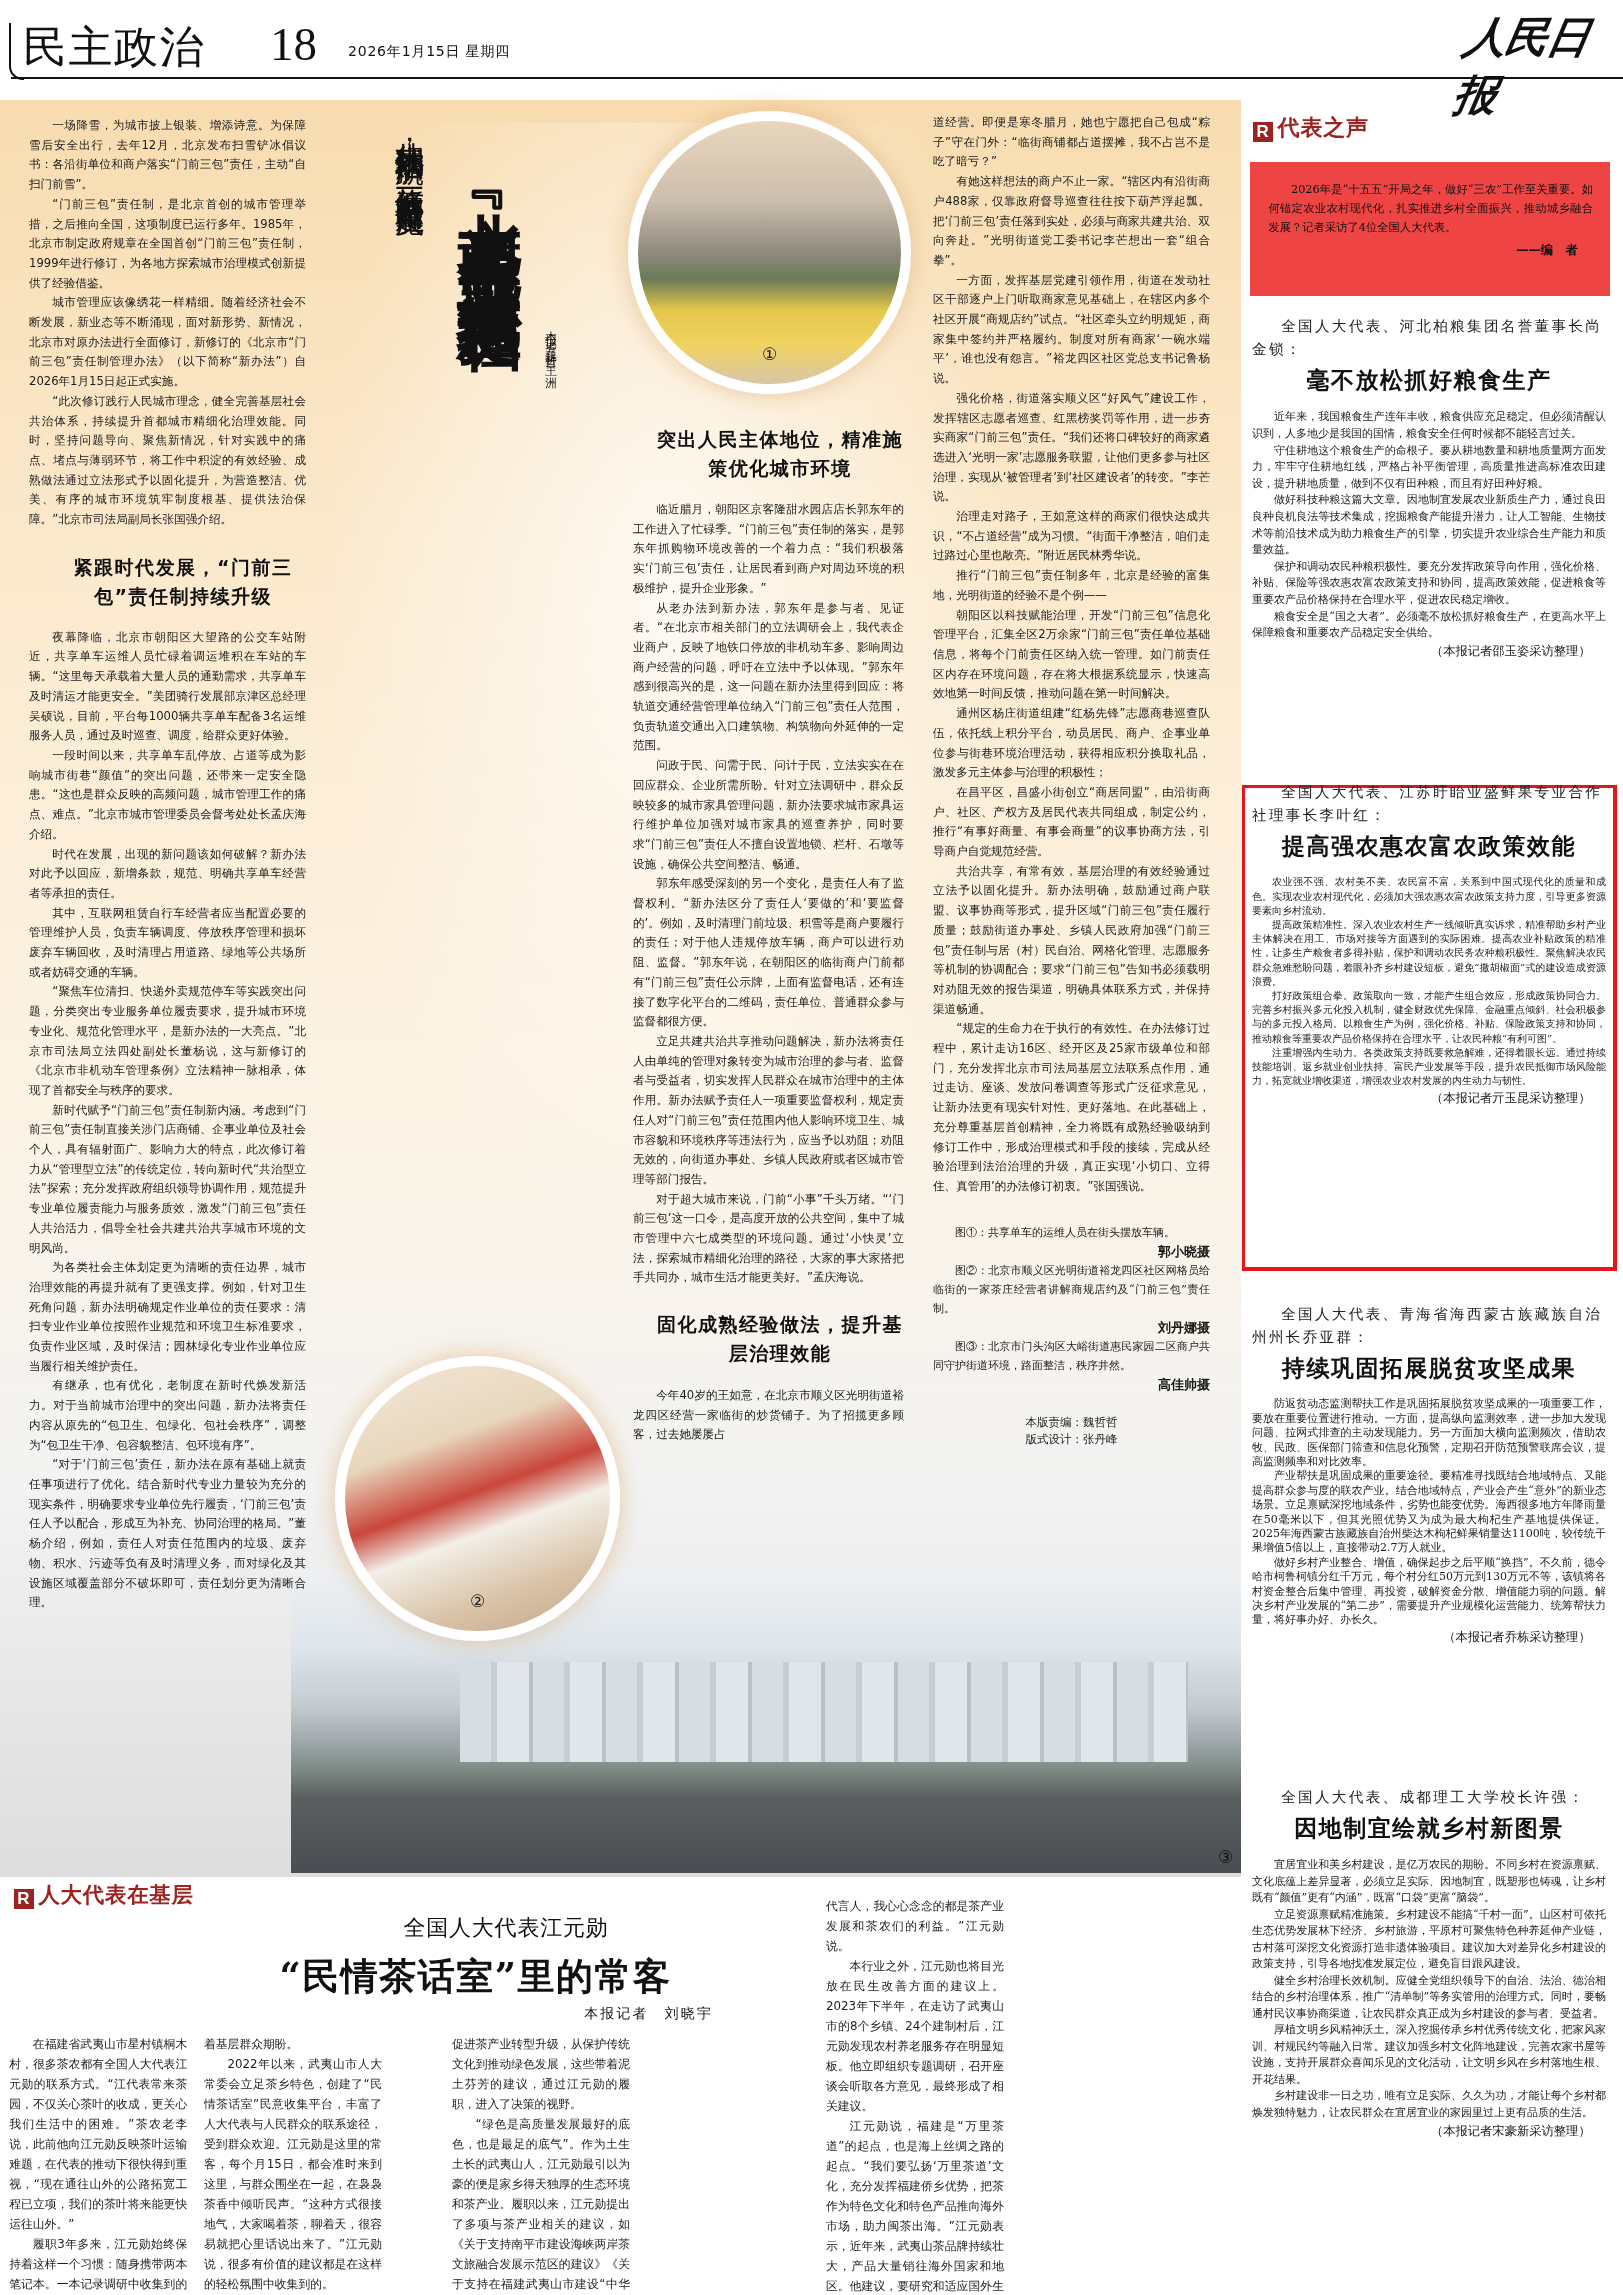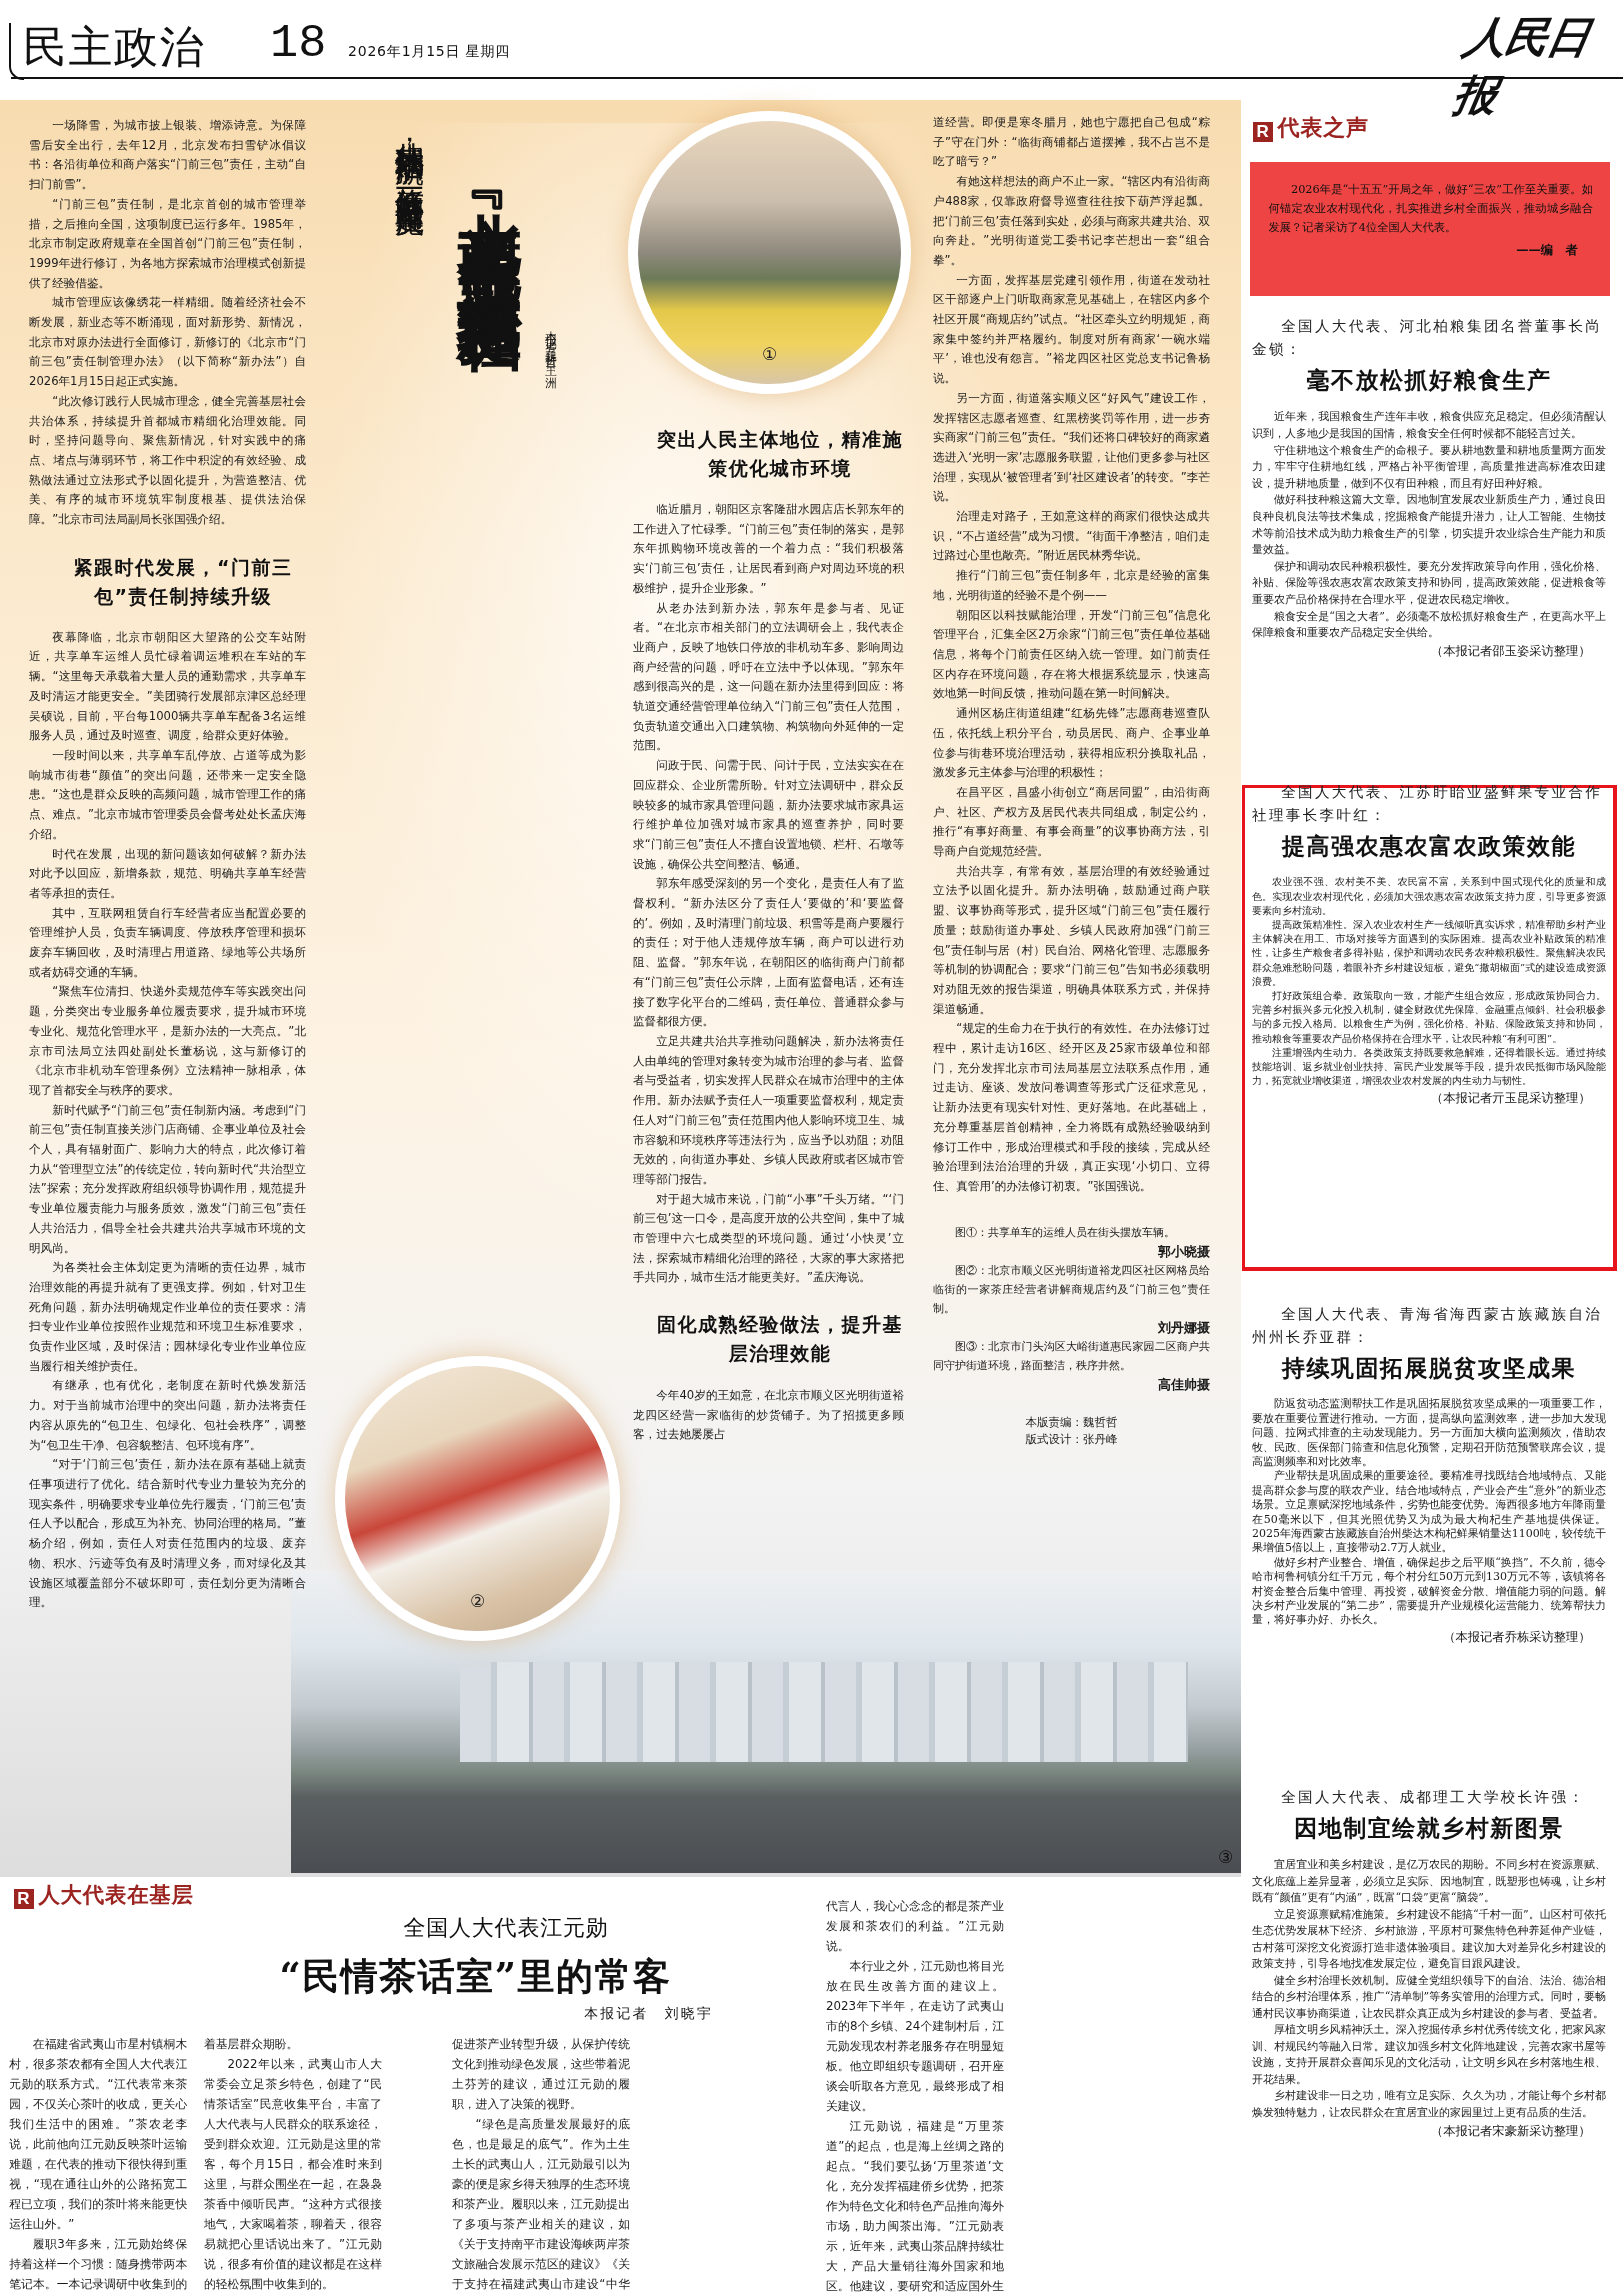"18" .mast-page { font-family: Liberation Mono, monospace -> Liberation Serif, serif }
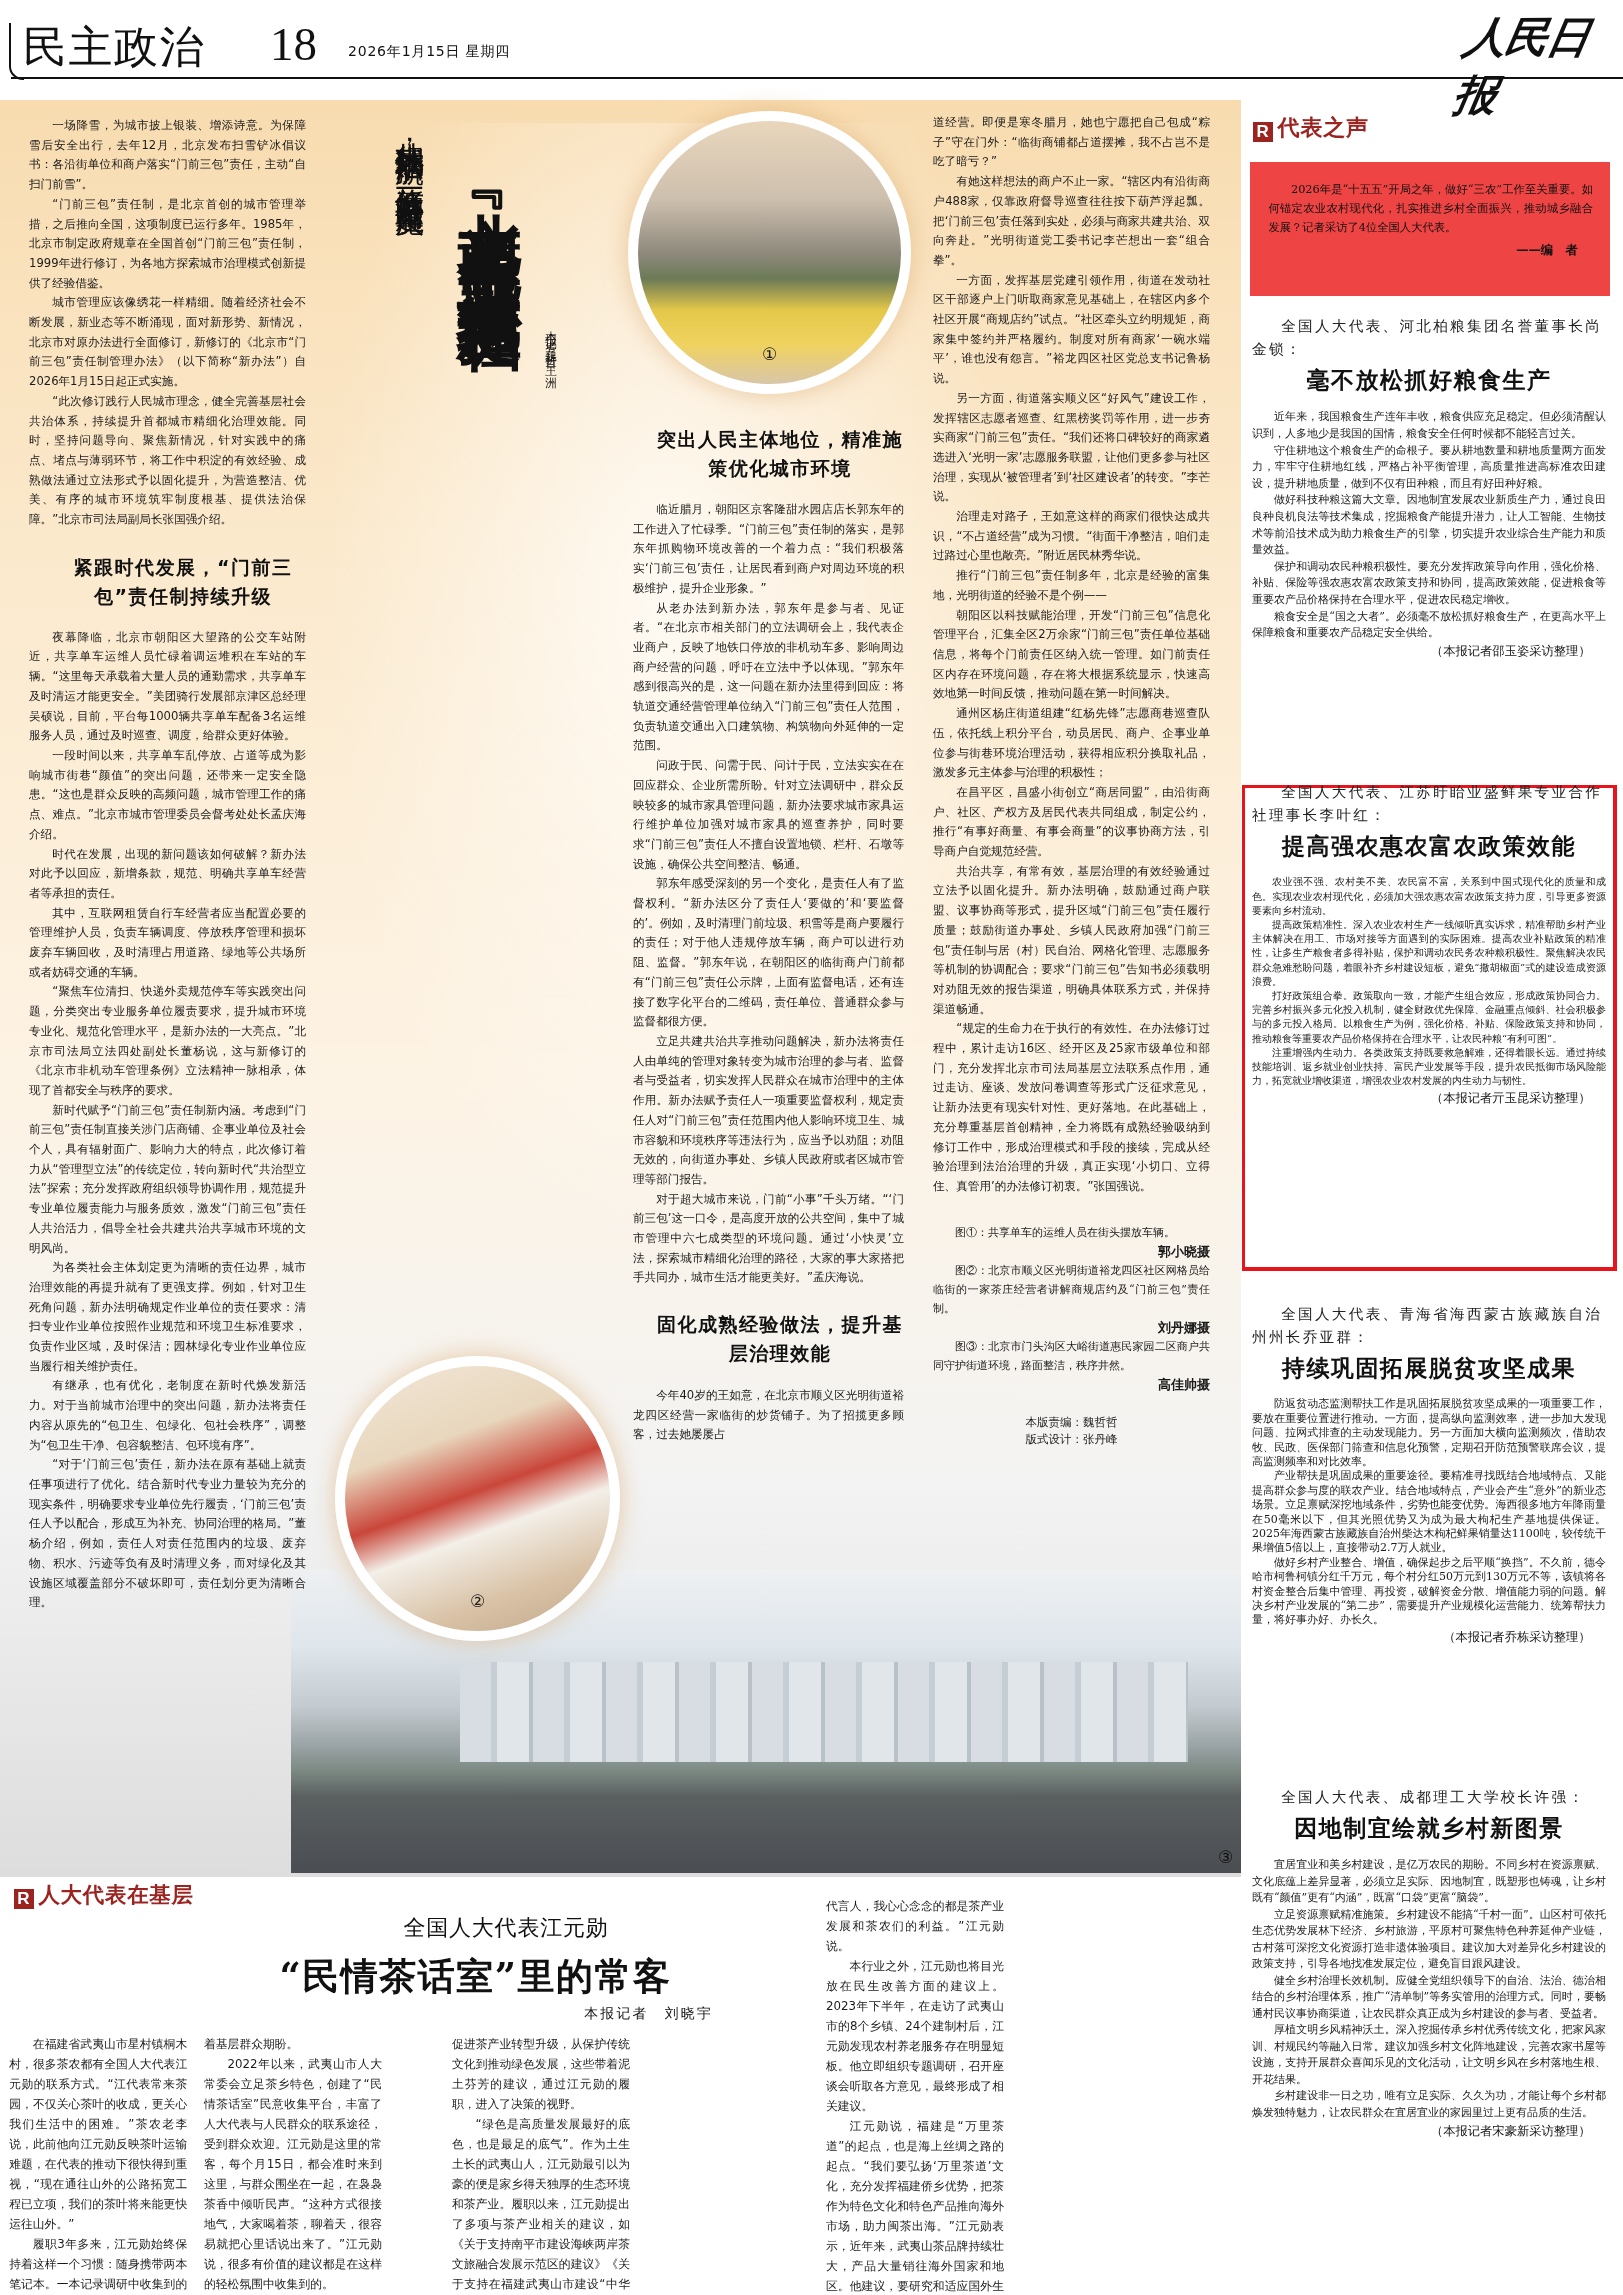"另一方面，街道落实顺义区“好风气”建设工作，发挥辖区志愿者巡查、红黑榜奖罚等作用" p { text: 另一方面 -> 强化价格 }
